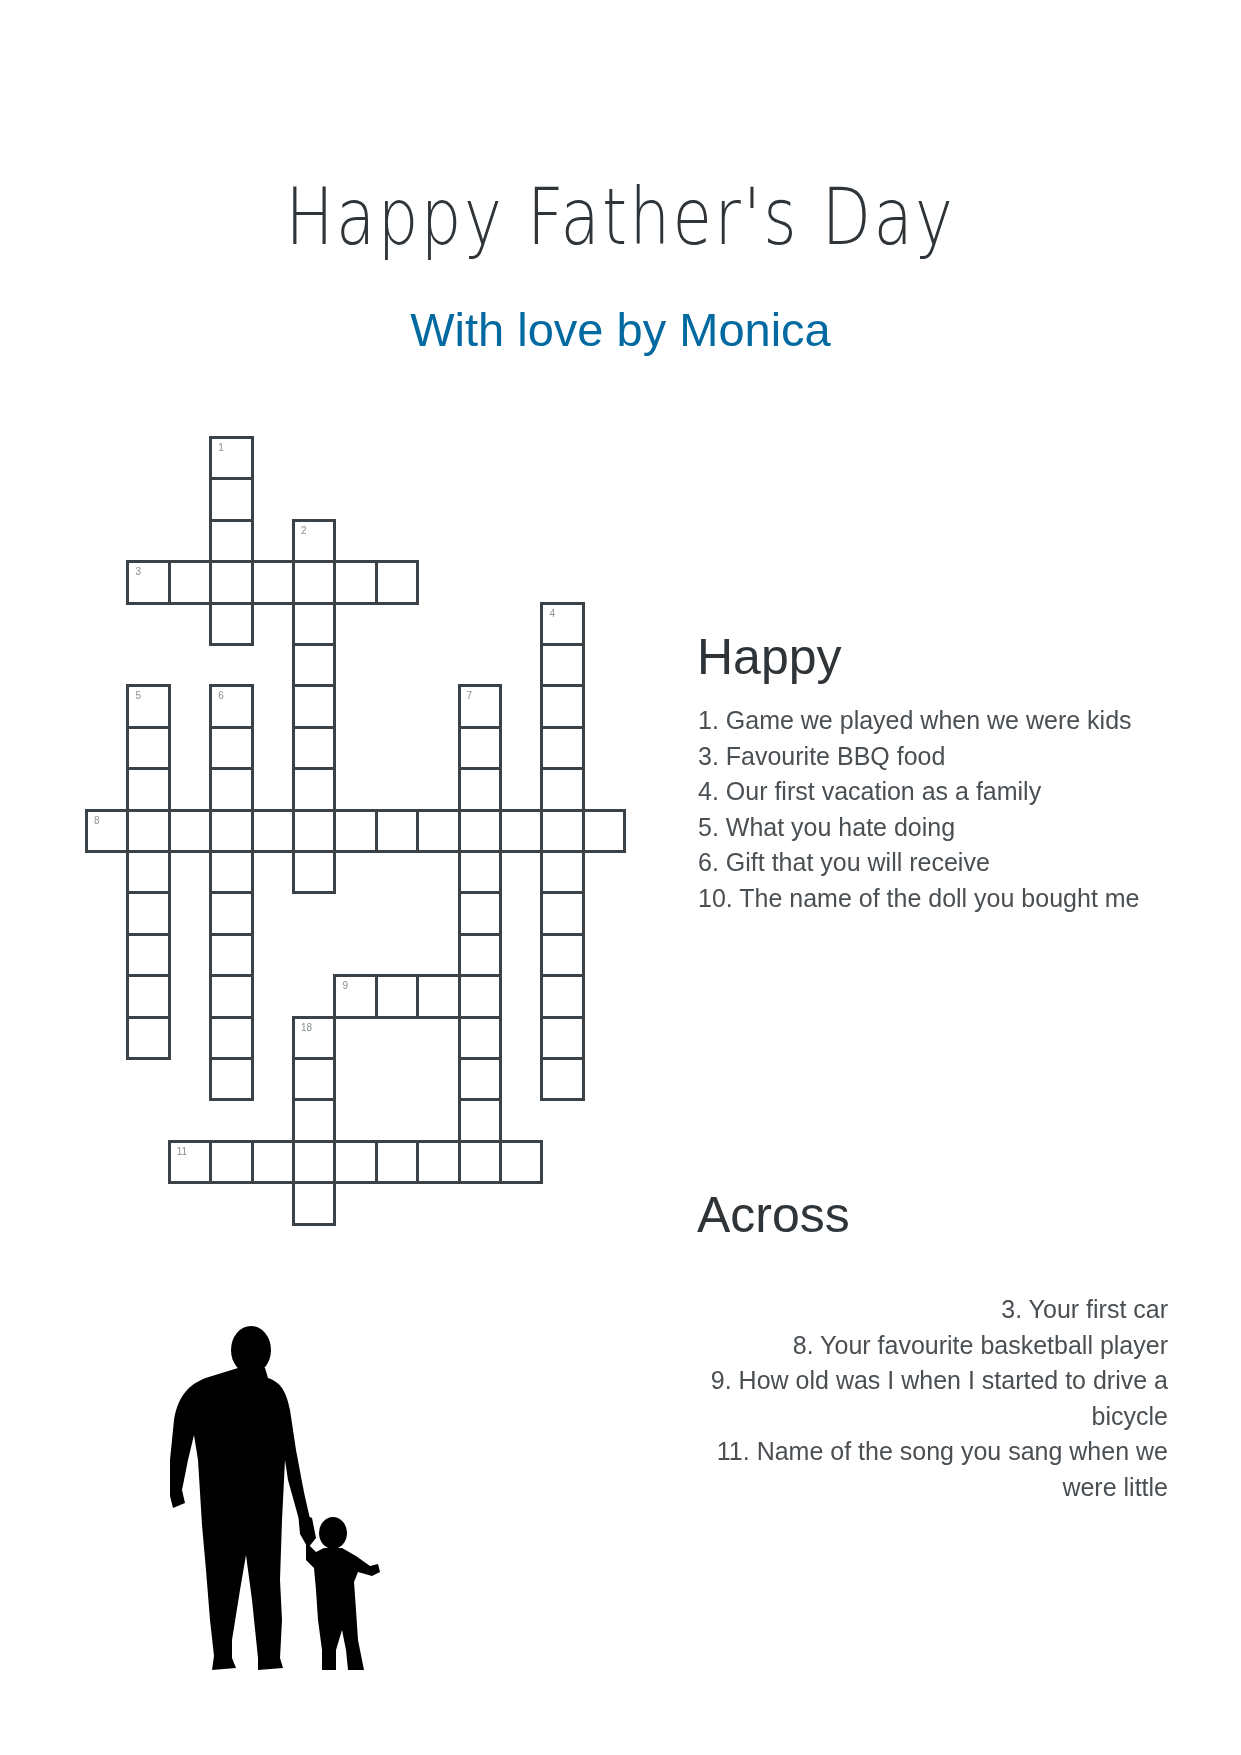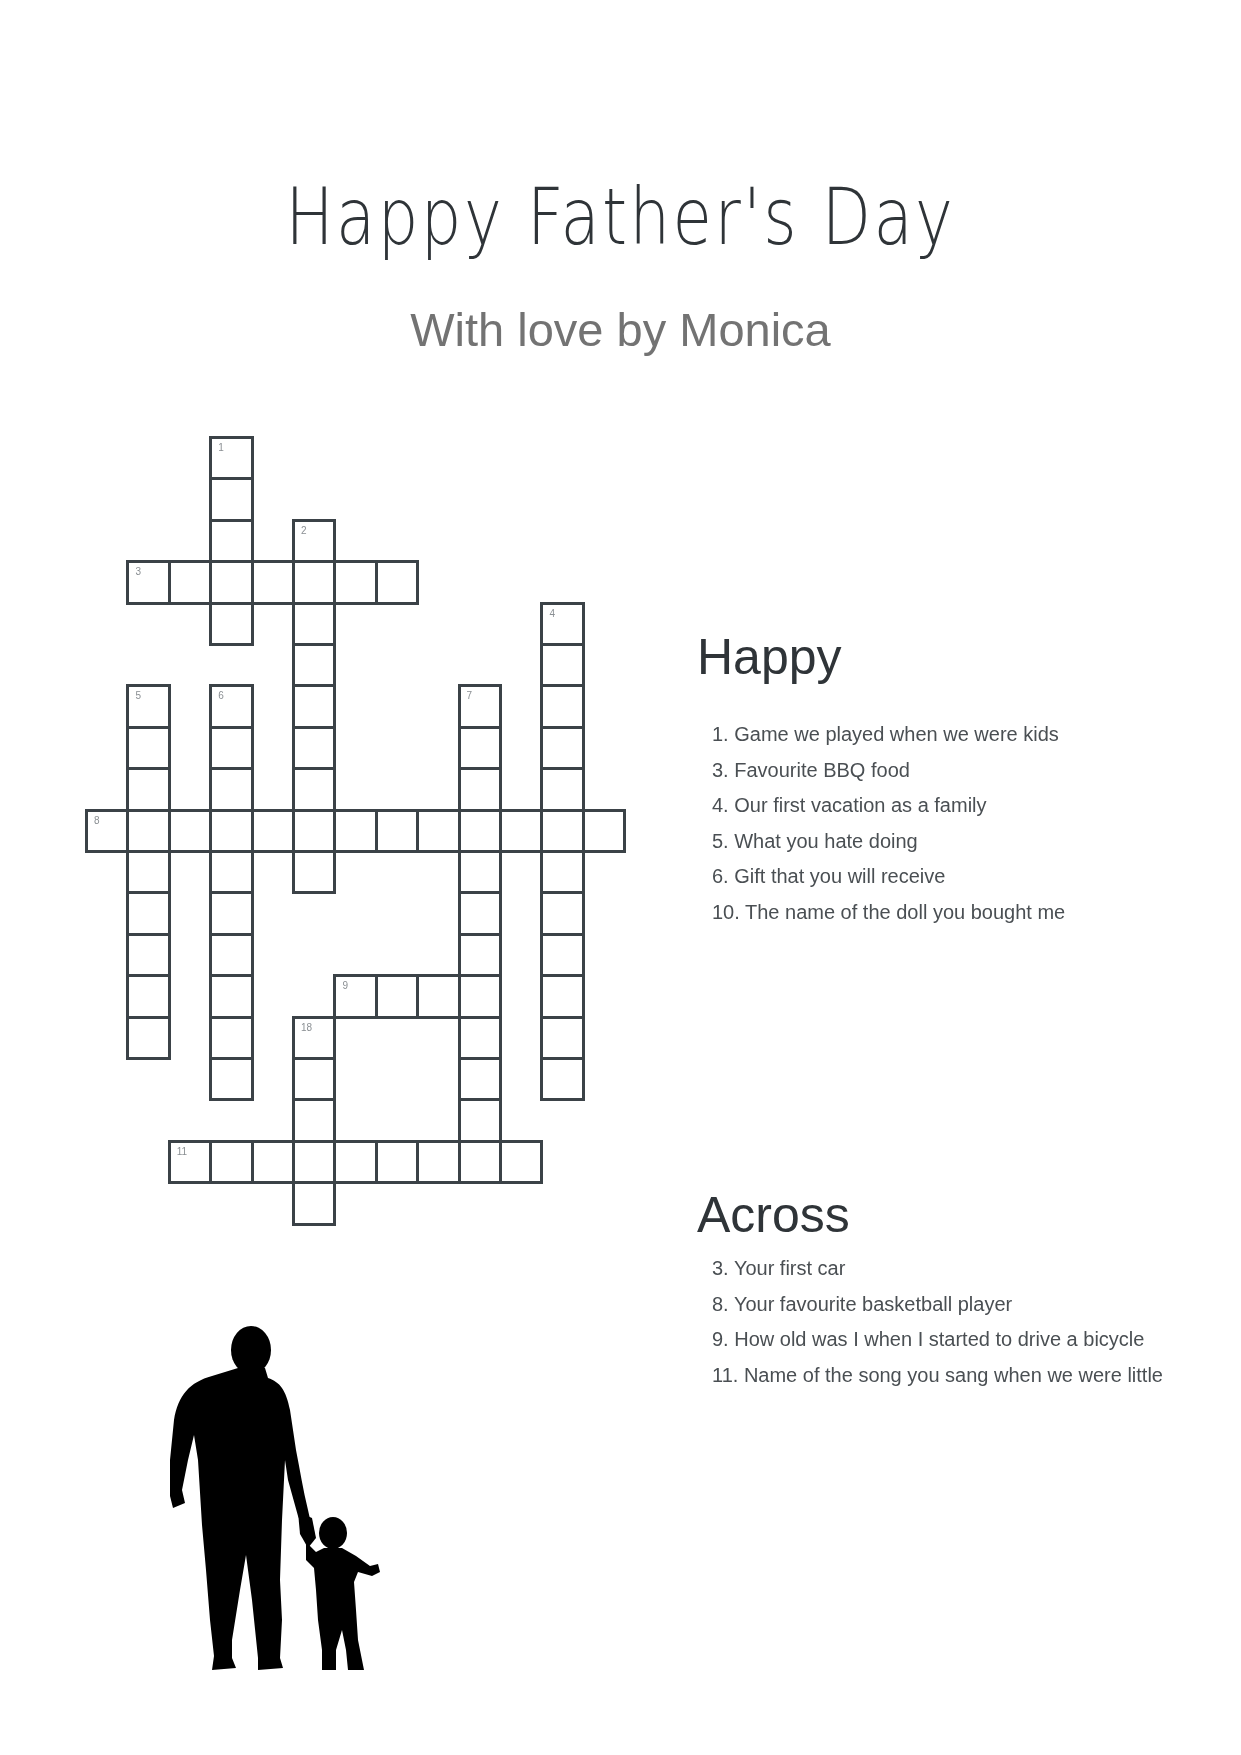"With love by Monica" .subtitle { color: #737373 -> #0369a1 }
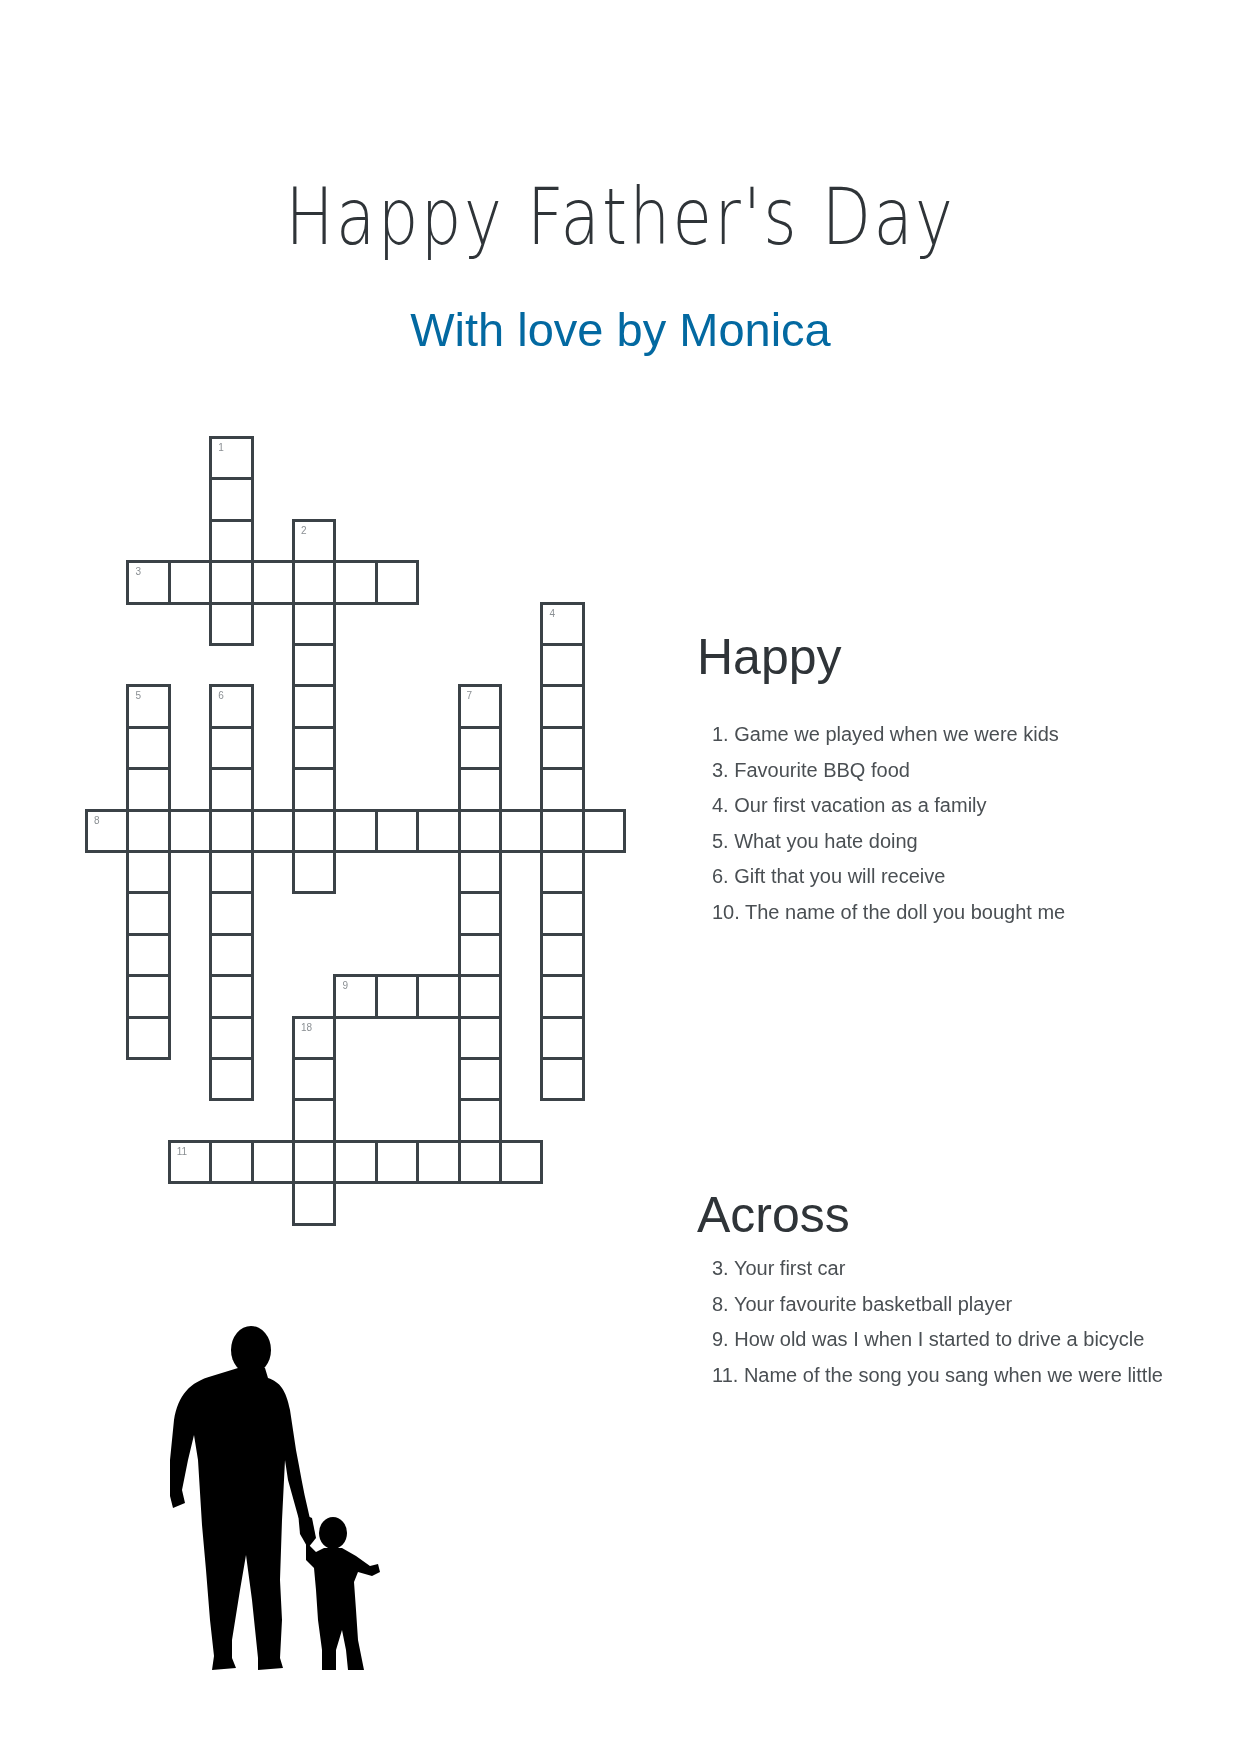"1. Game we played when" .clue-list { font-size: 20px -> 25px; margin: 14px -> 0 }
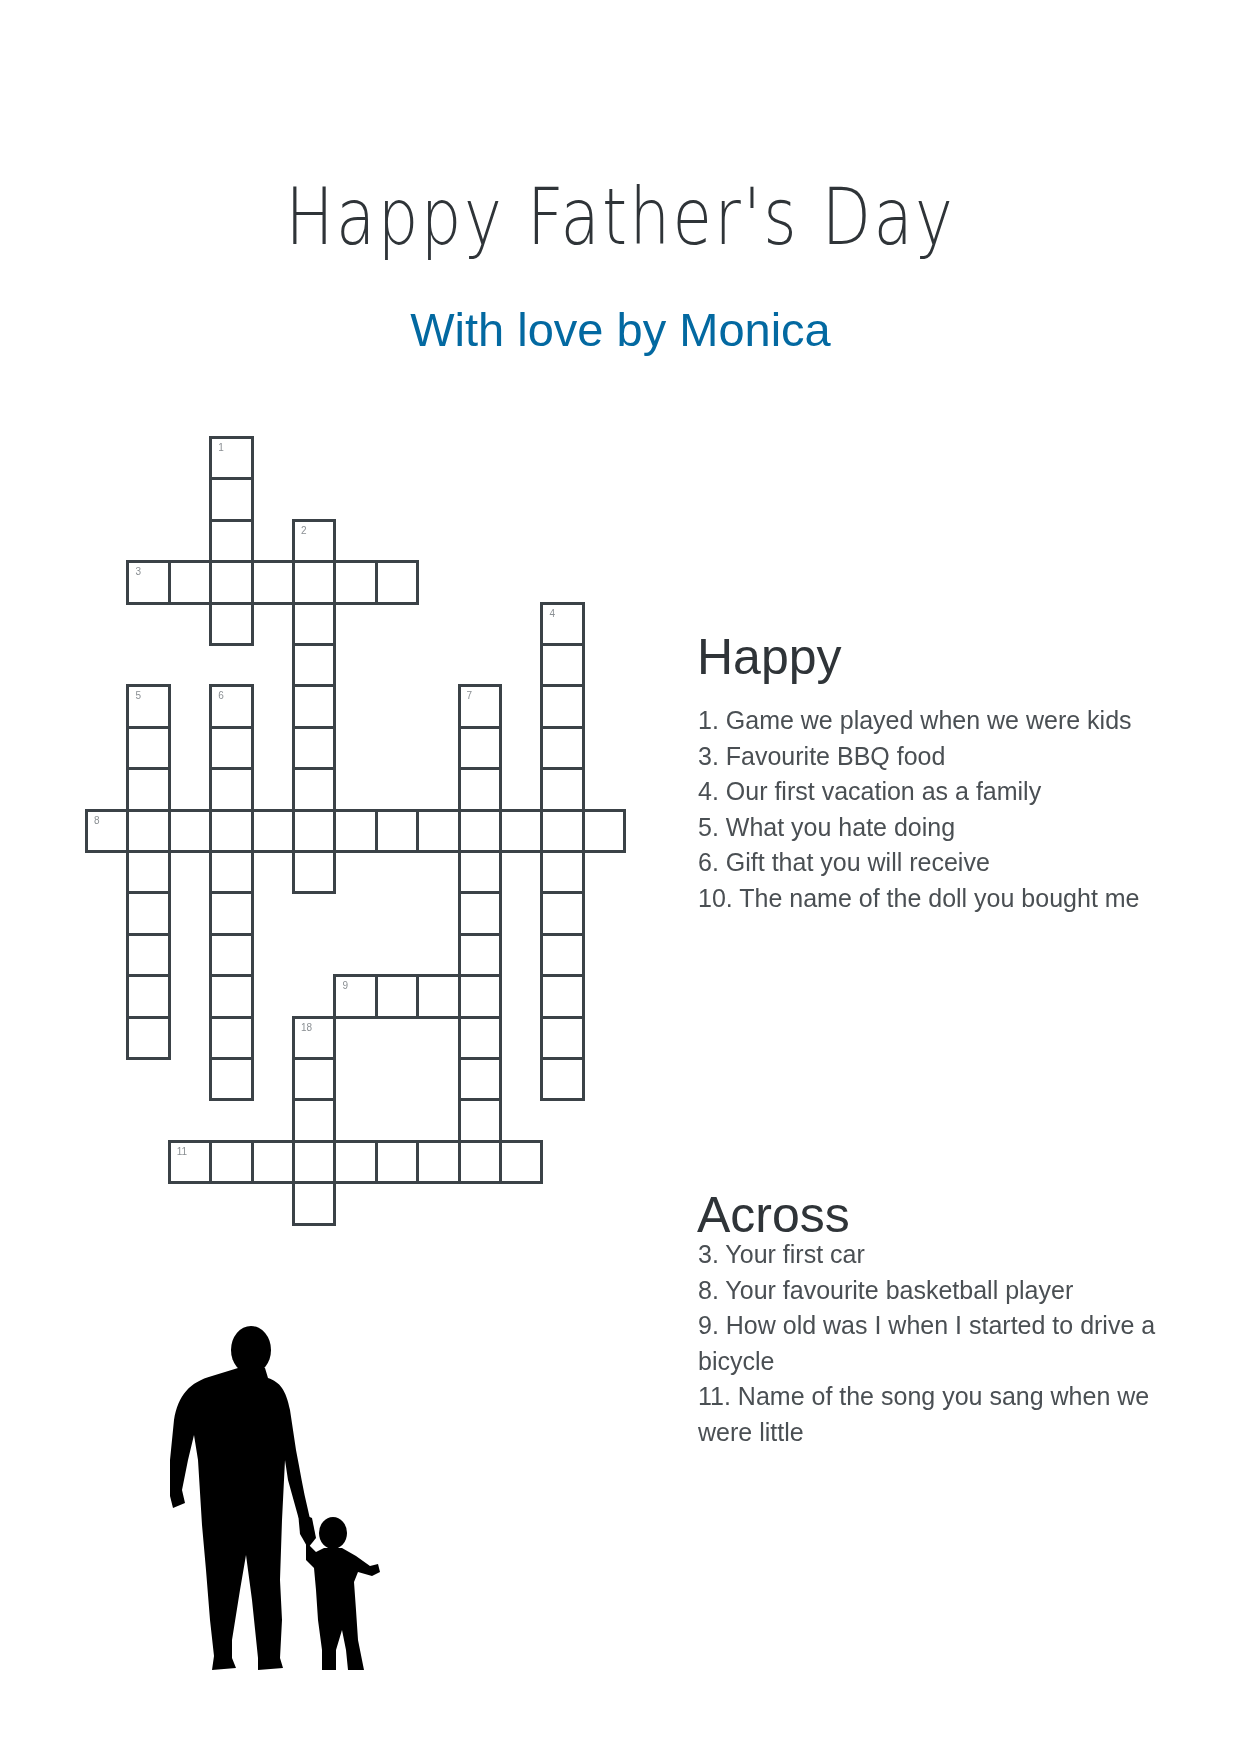"3. Your first car" ul.clue-list { text-align: none -> right; top: 1237px -> 1292px }
